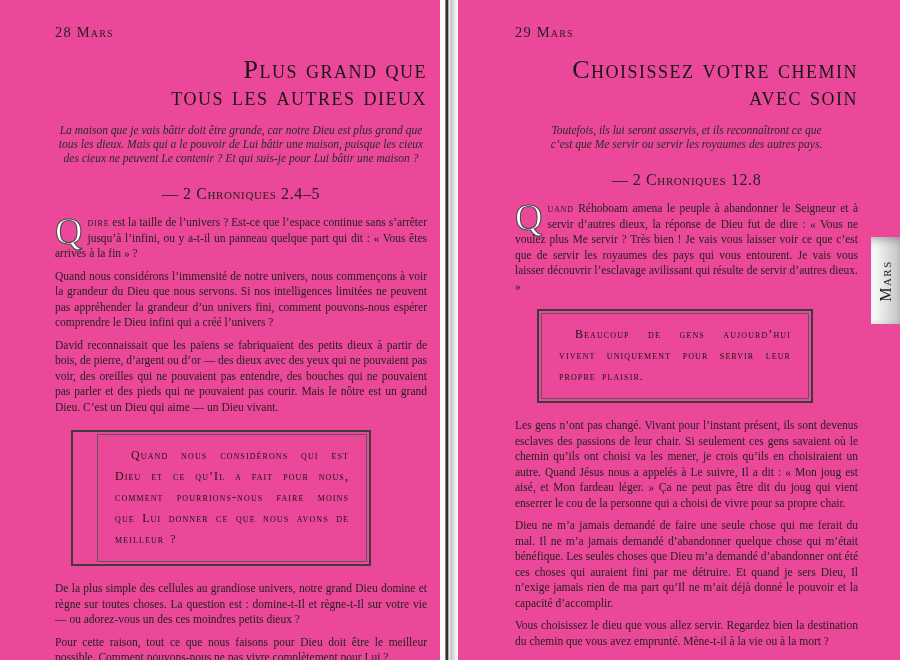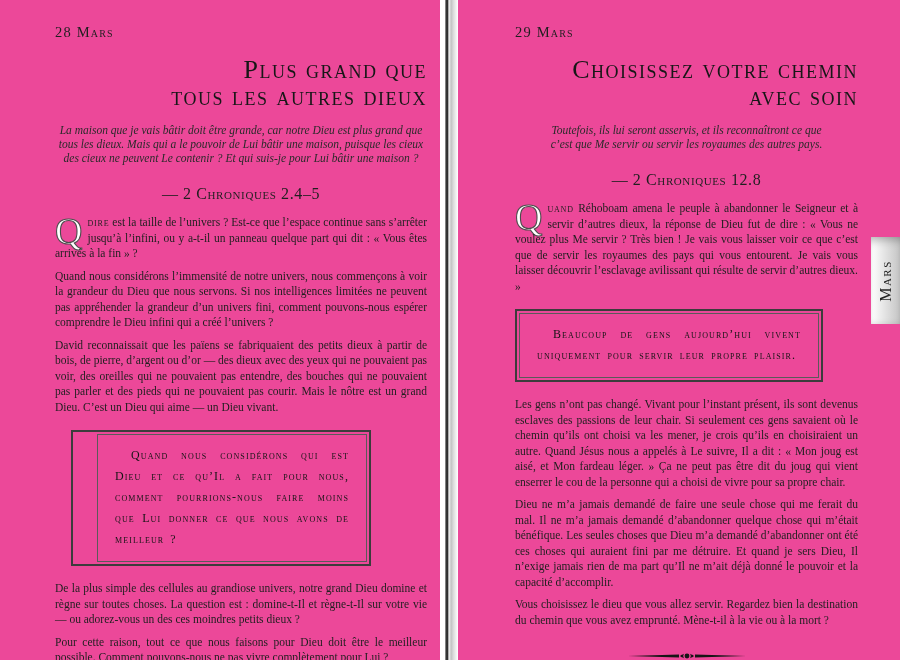"Beaucoup de gens aujourd’hui vivent" .page-right .callout-outer { margin-left: none -> 22px; width: 308px -> 276px }
